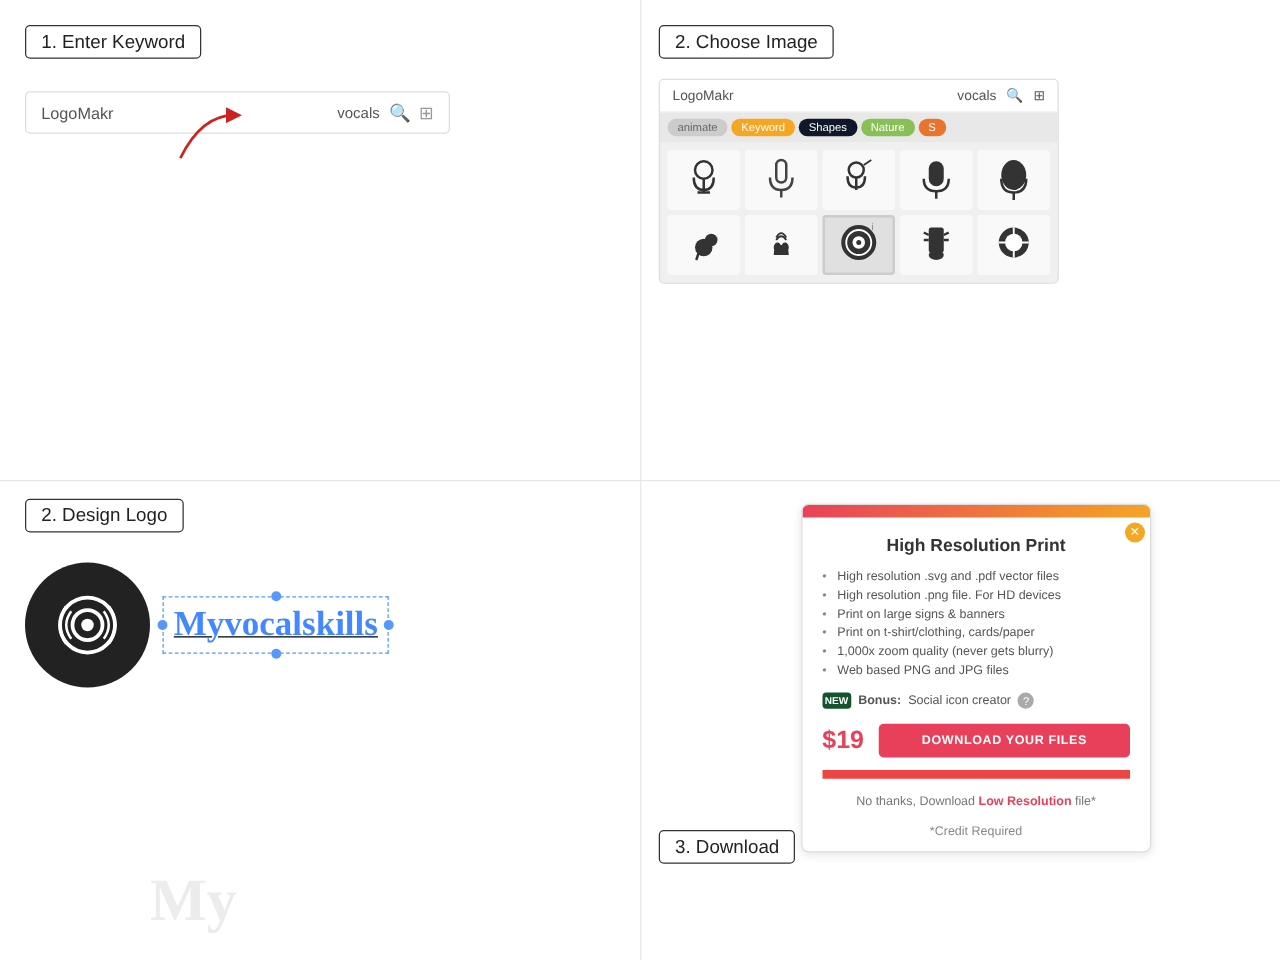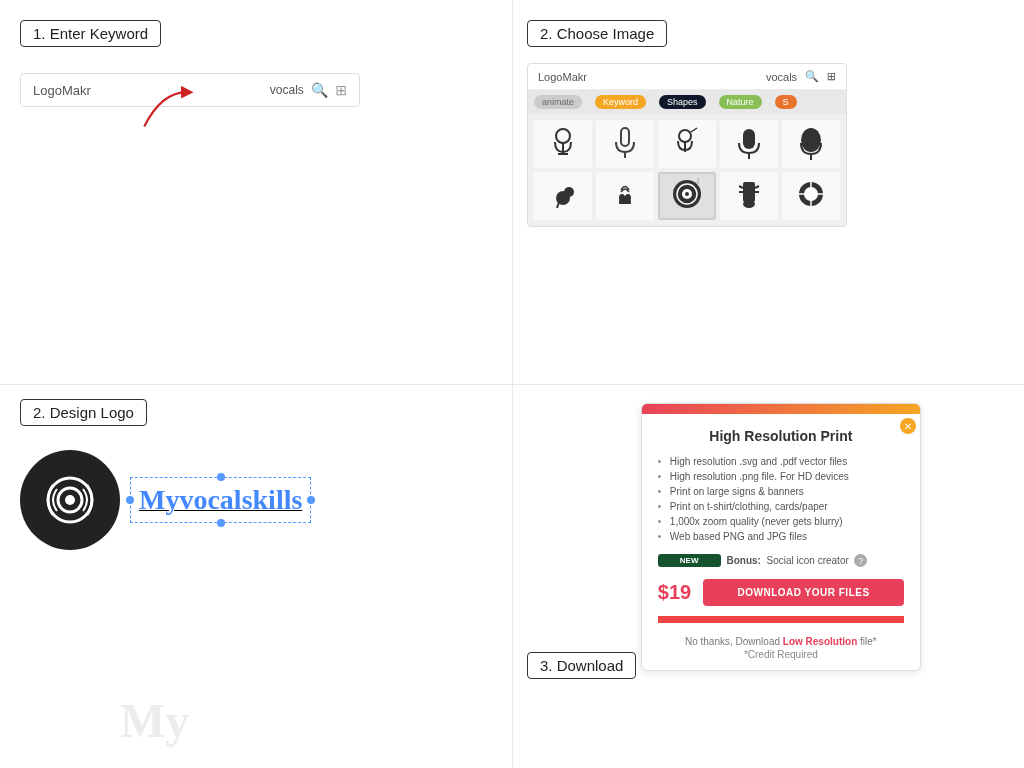"animate" .category-tabs { gap: 13px -> 3px }
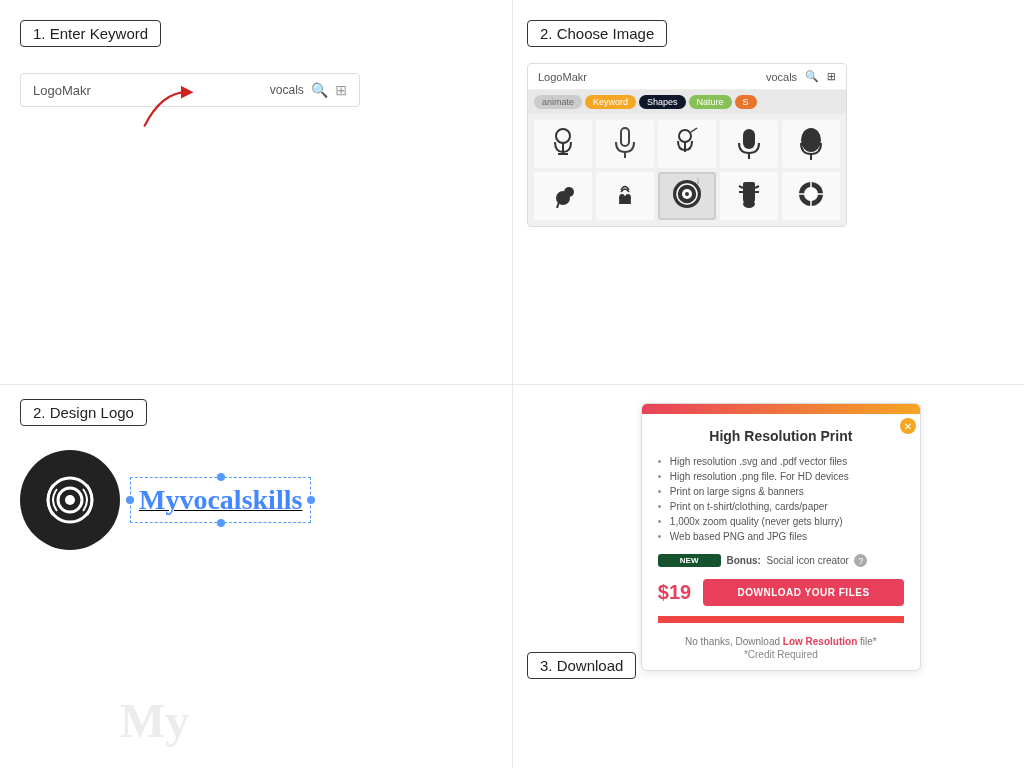"NEW" .new-badge { padding: 2px 22px -> 2px 2px }
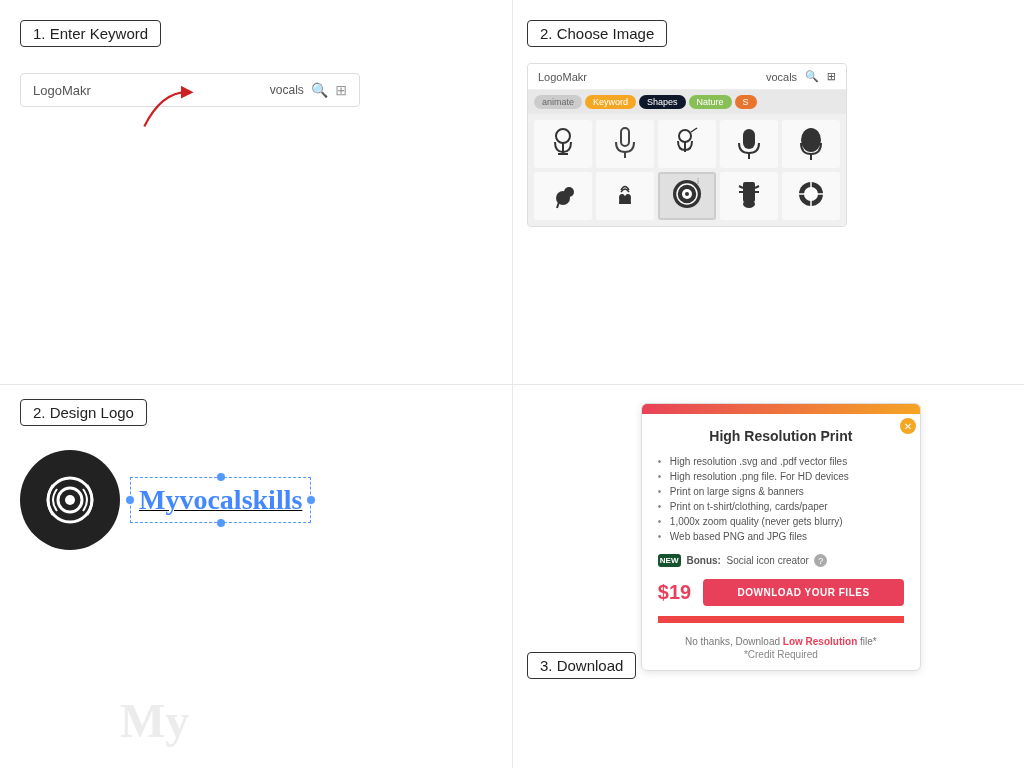"*Credit Required" .credit-required { margin-top: 0 -> 11px }
